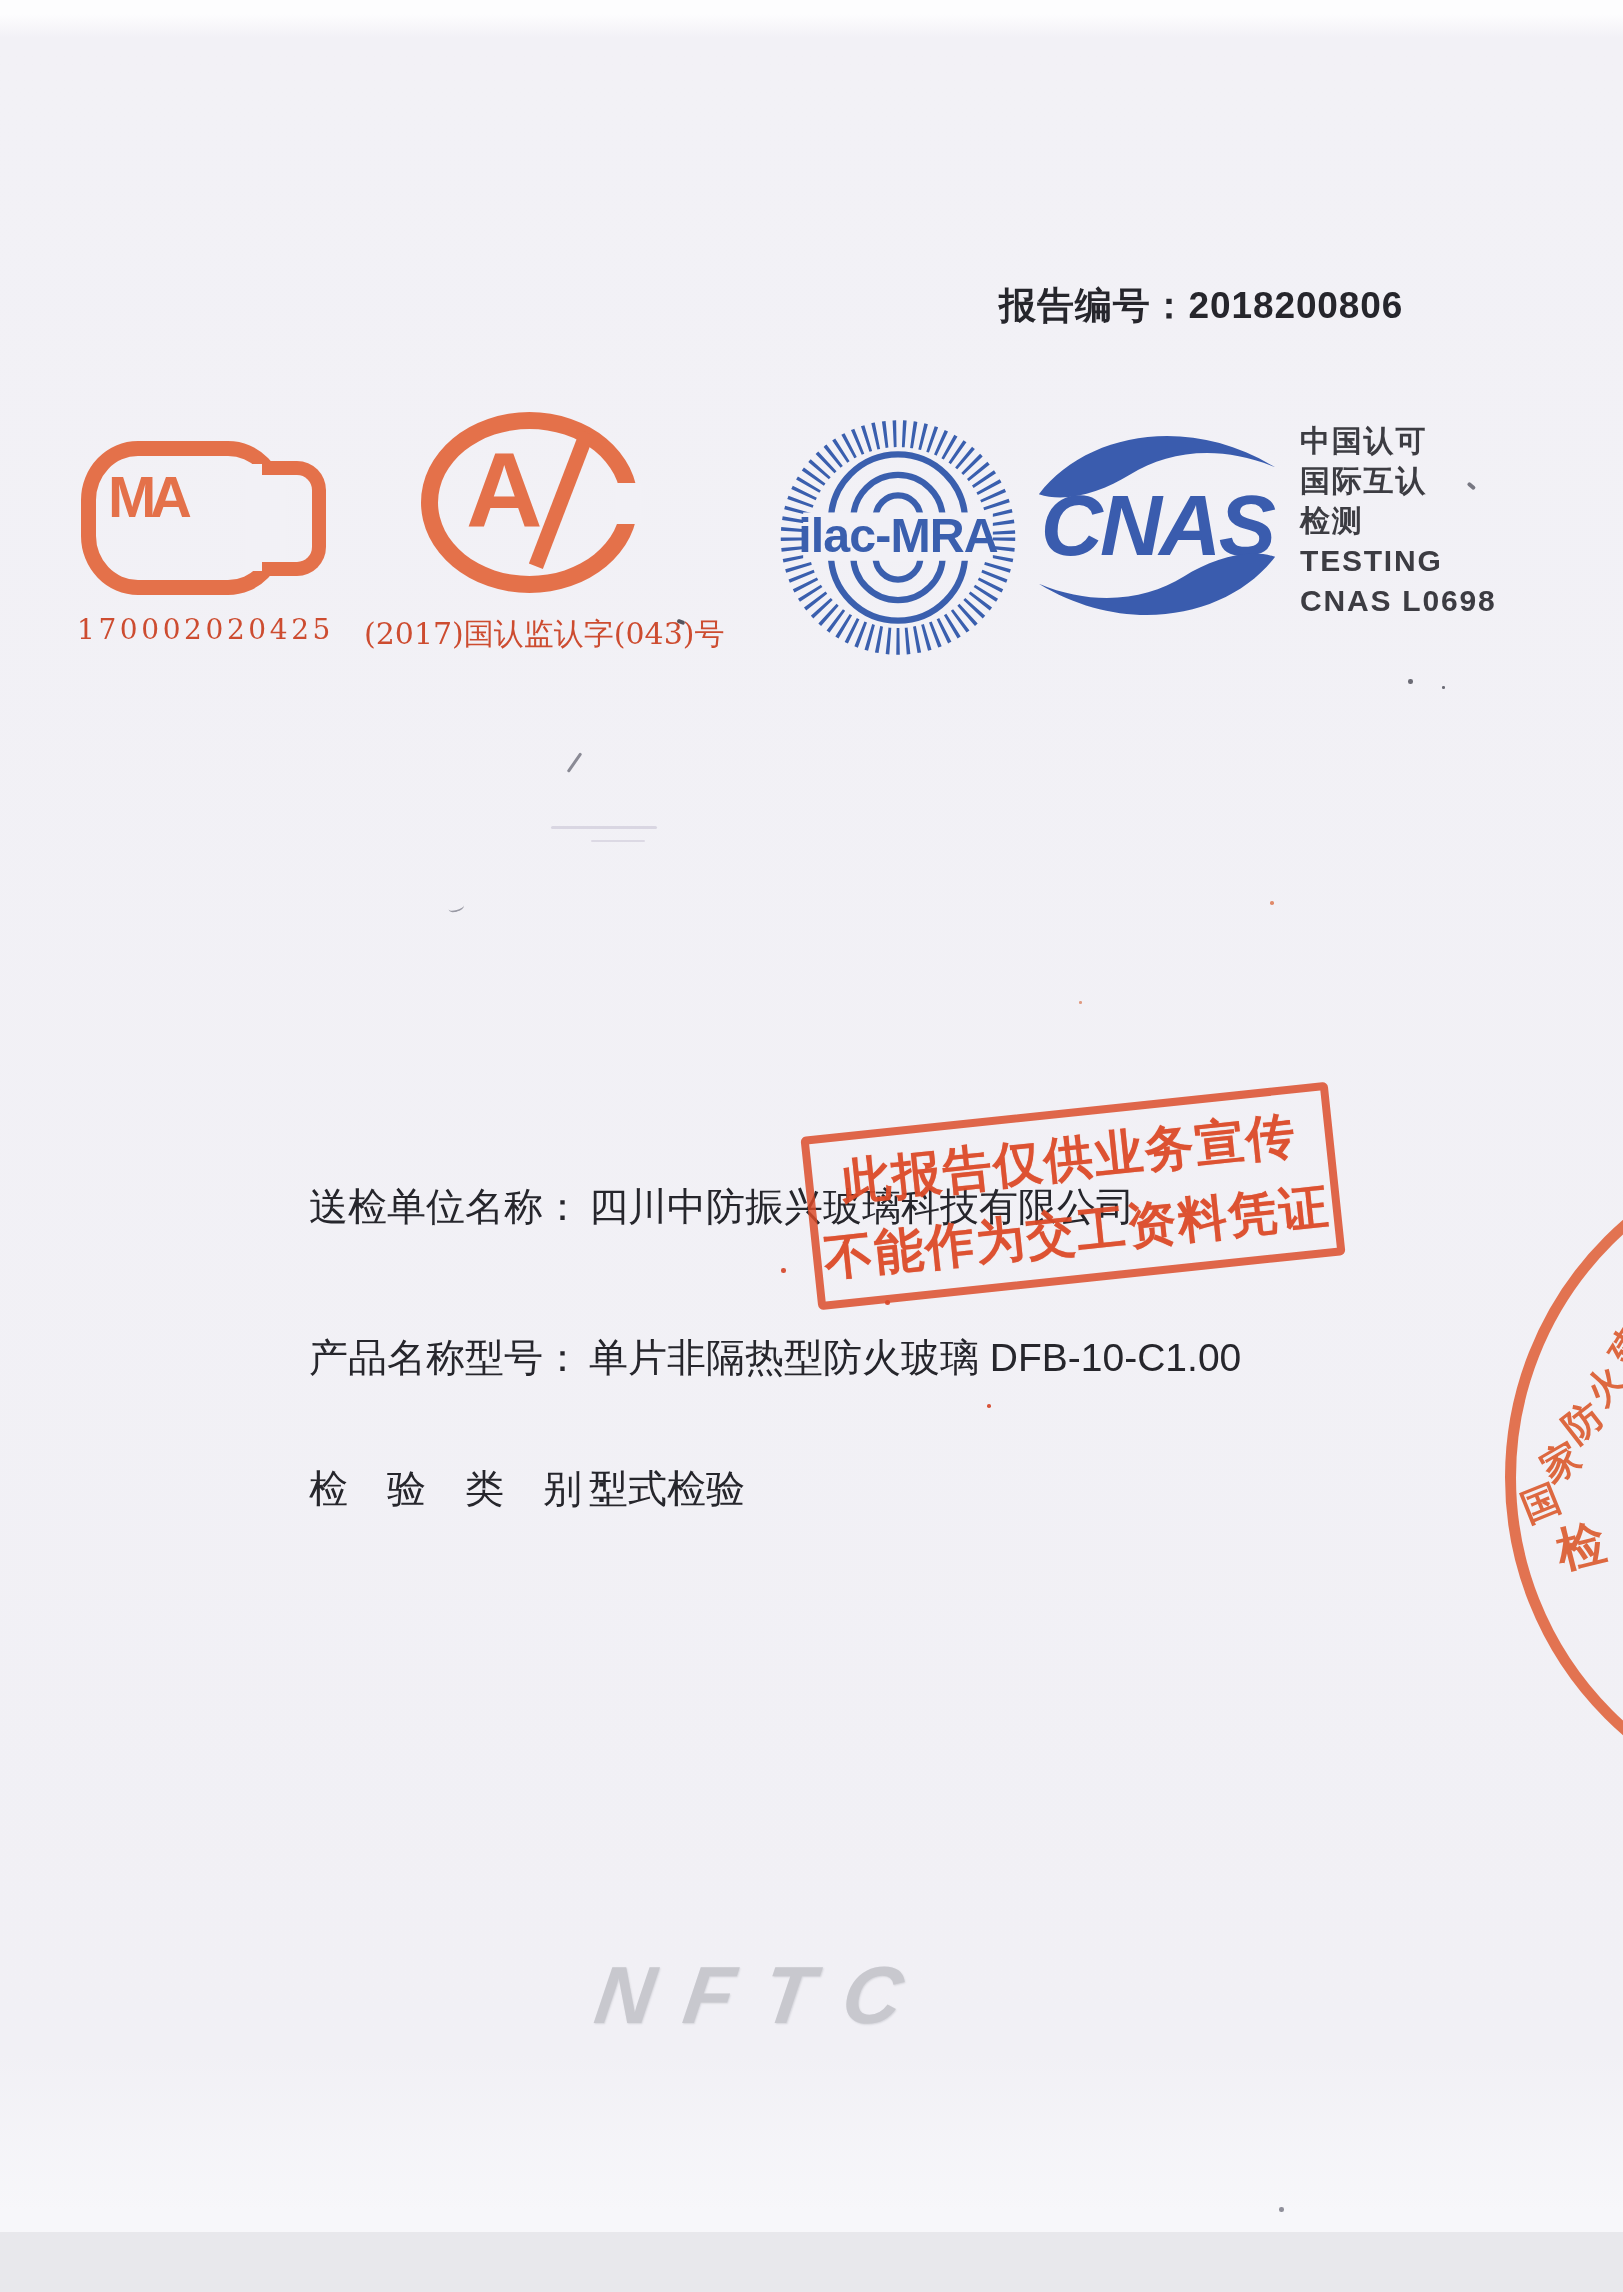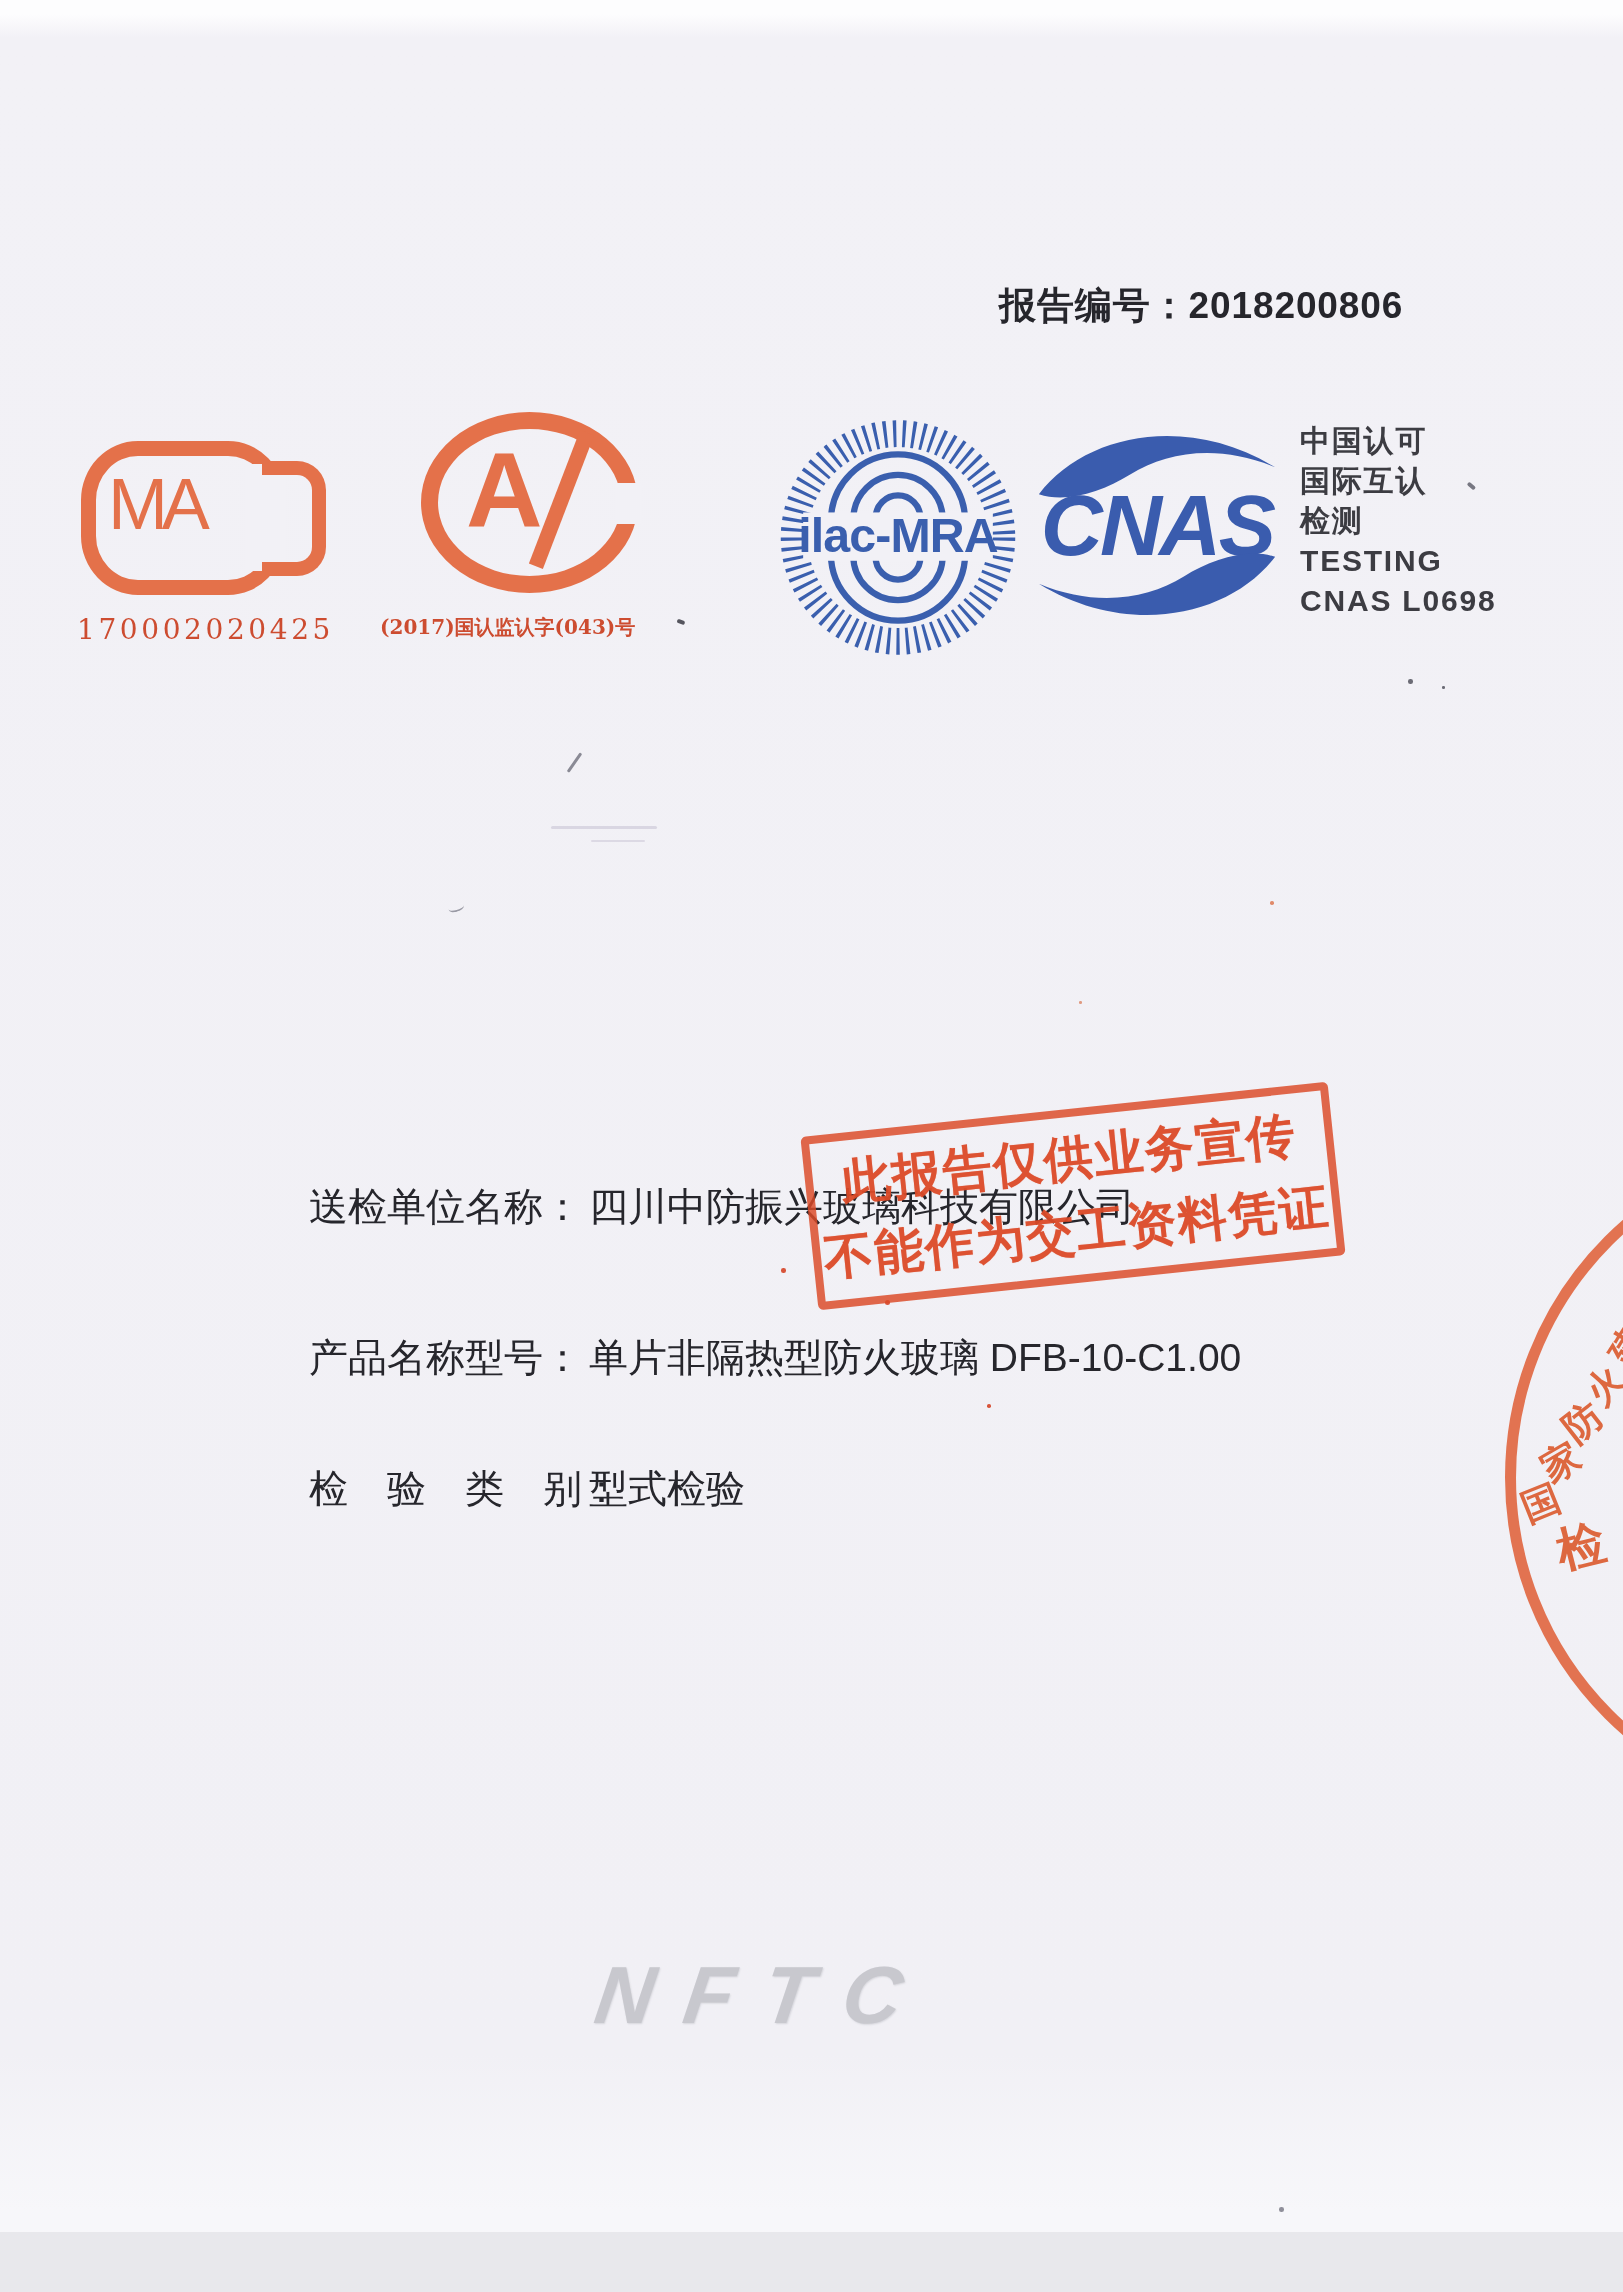"MA" .cma-ma { font-size: 72px -> 58px; font-weight: 400 -> 700 }
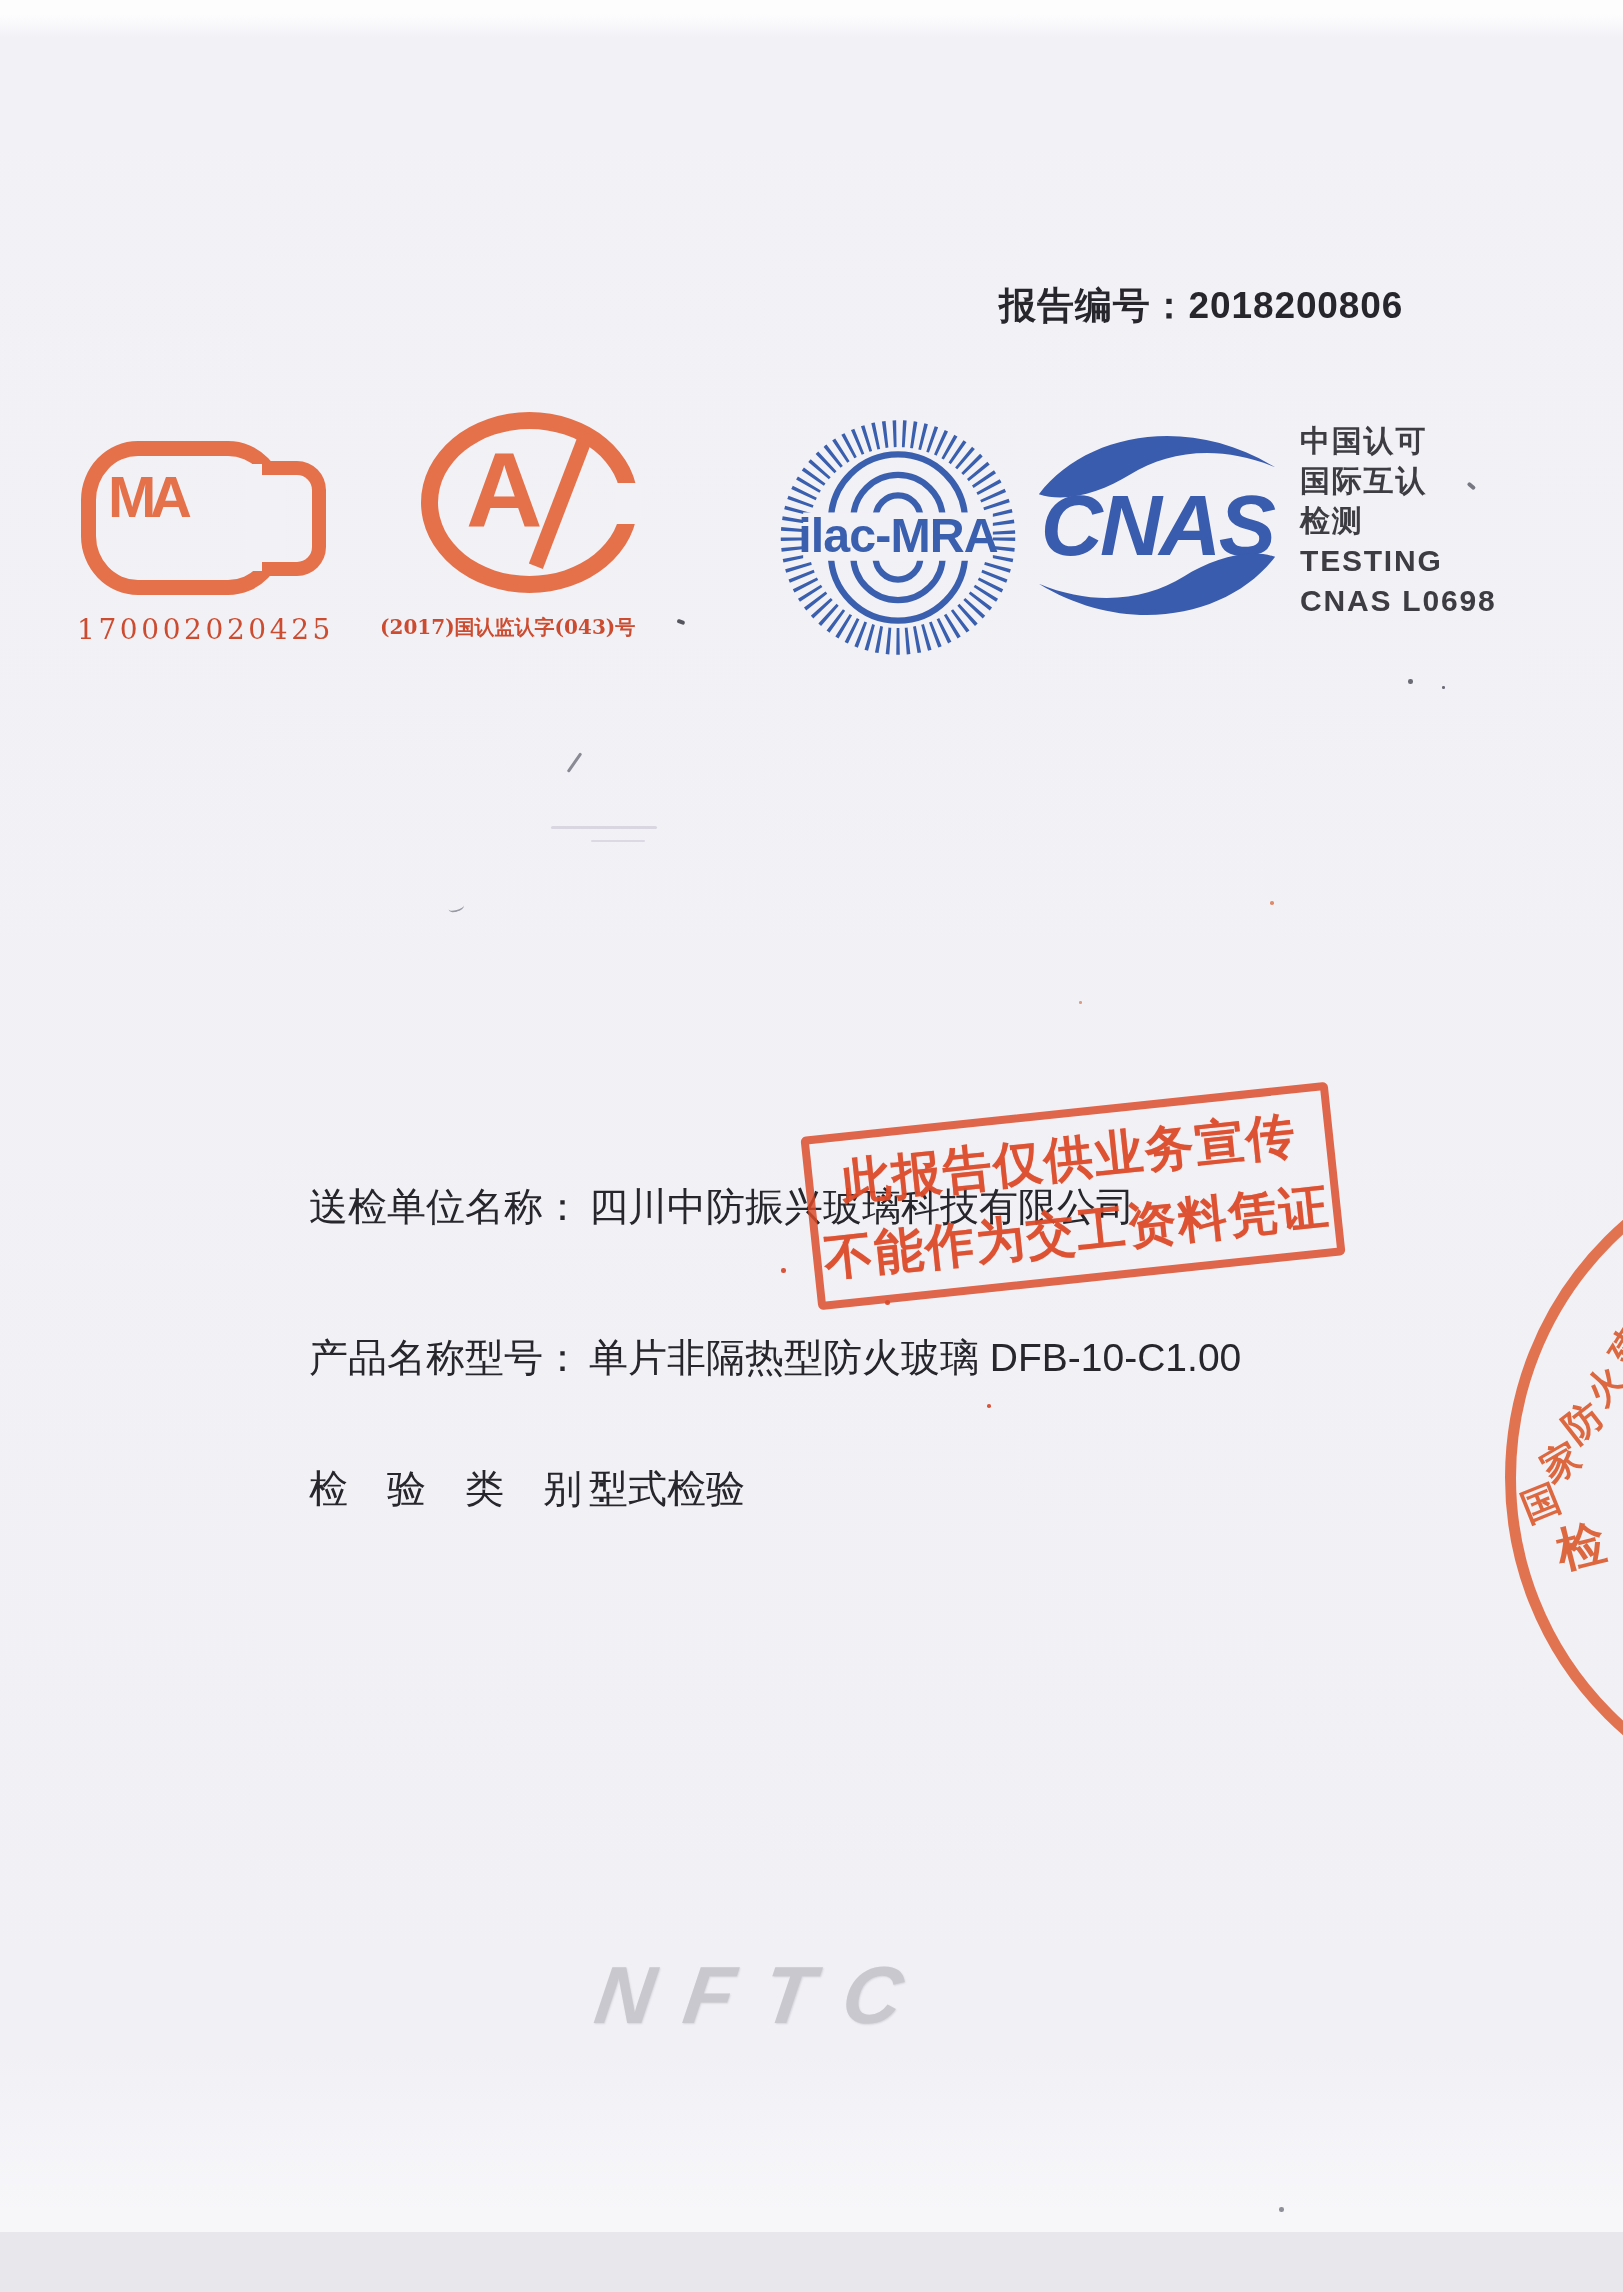"(2017)国认监认字(043)号" .cal-text { font-size: 20px -> 30px; font-weight: 700 -> 400; left: 380px -> 364px }
